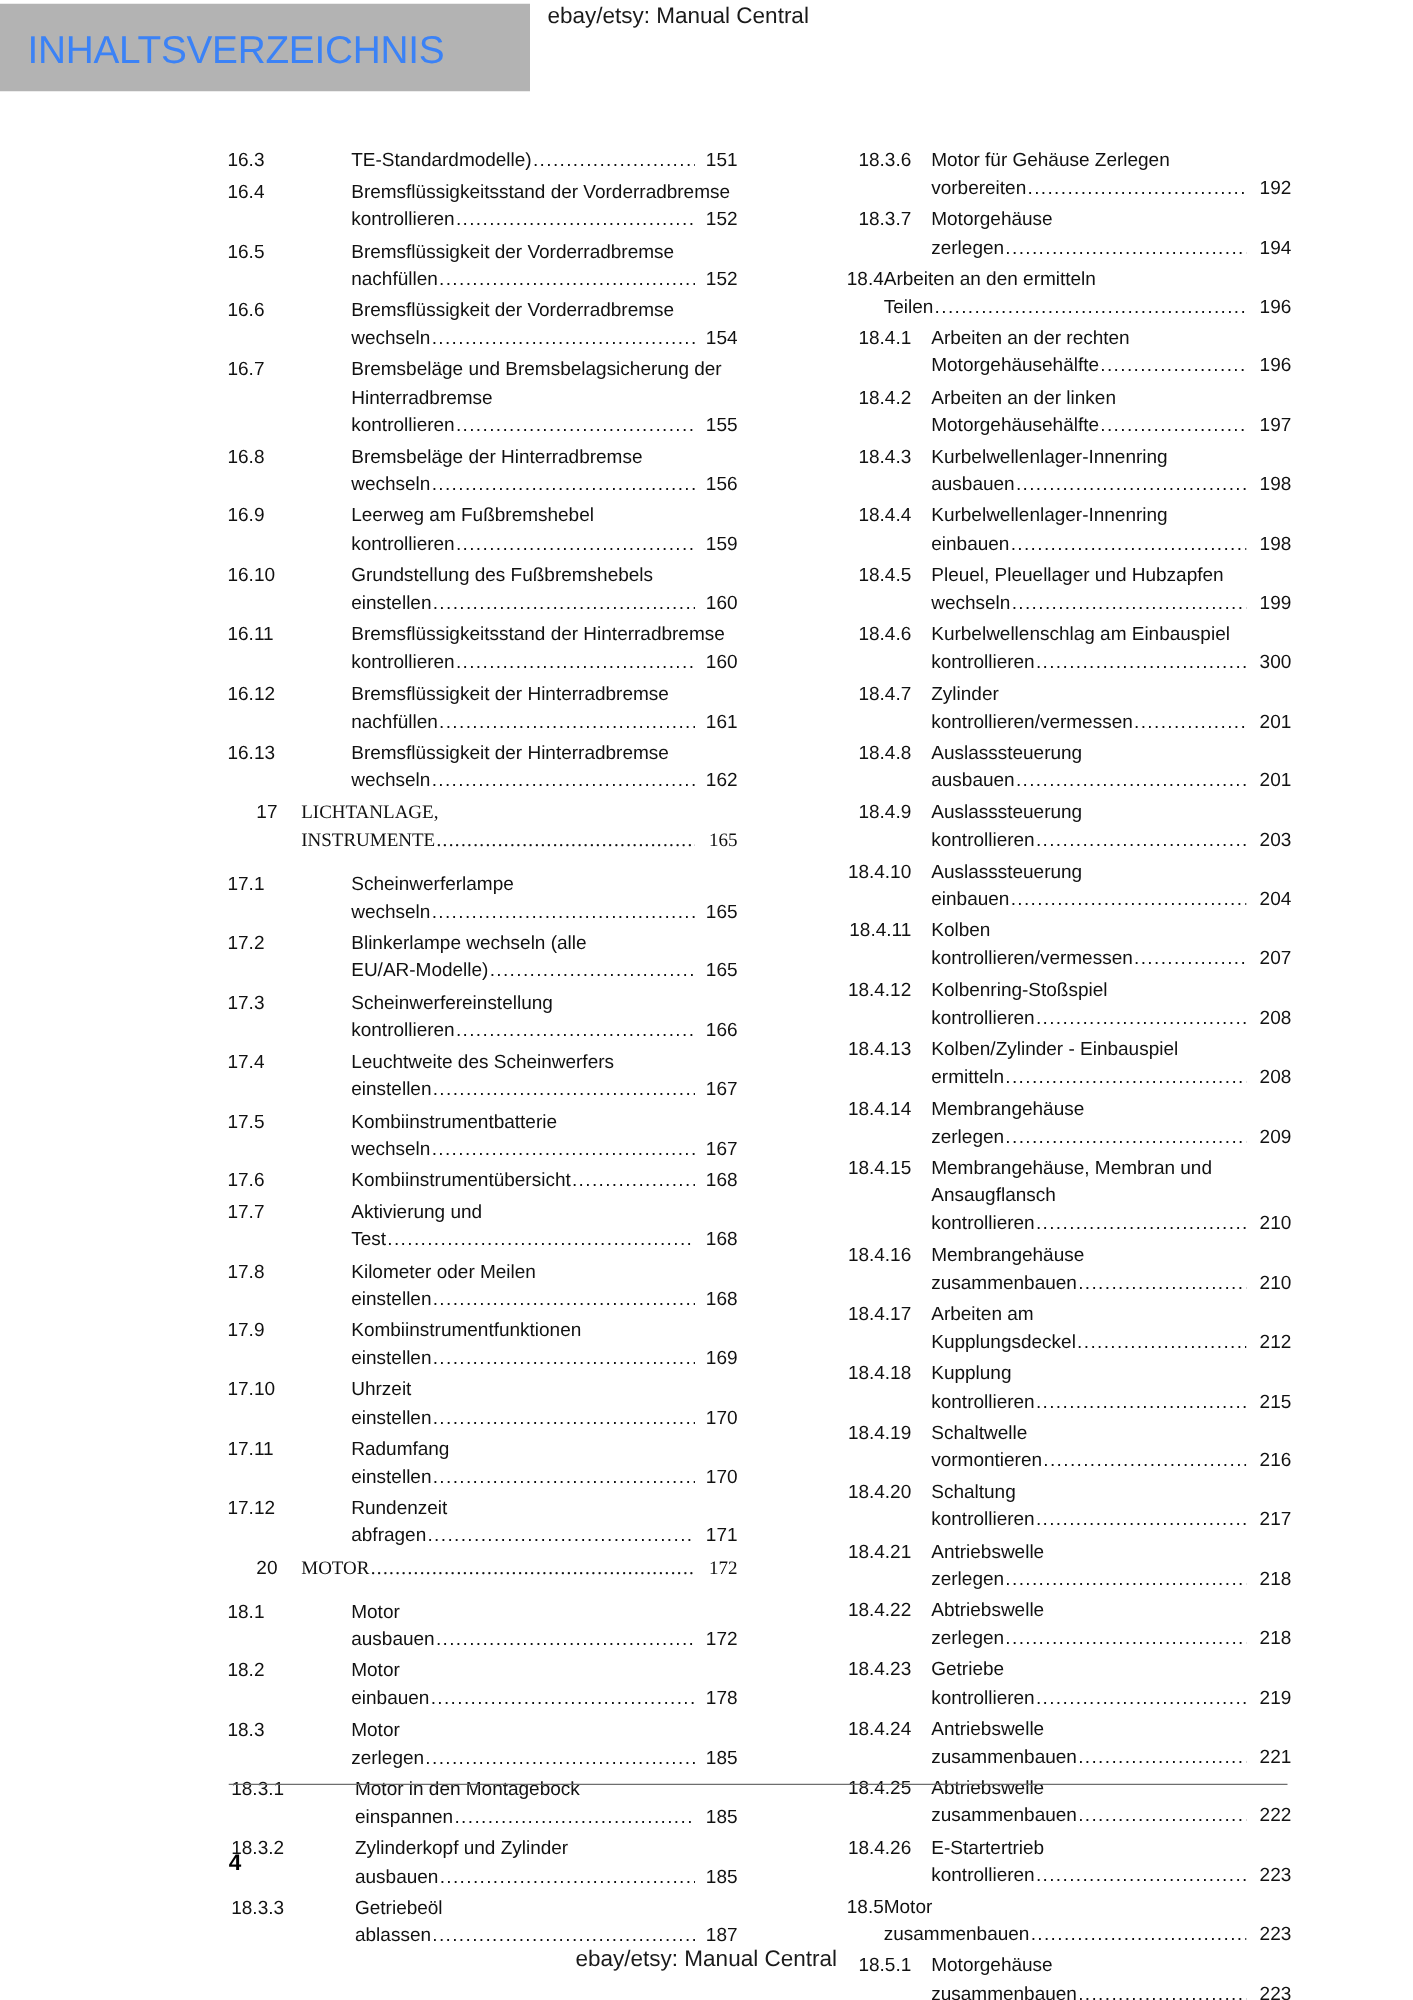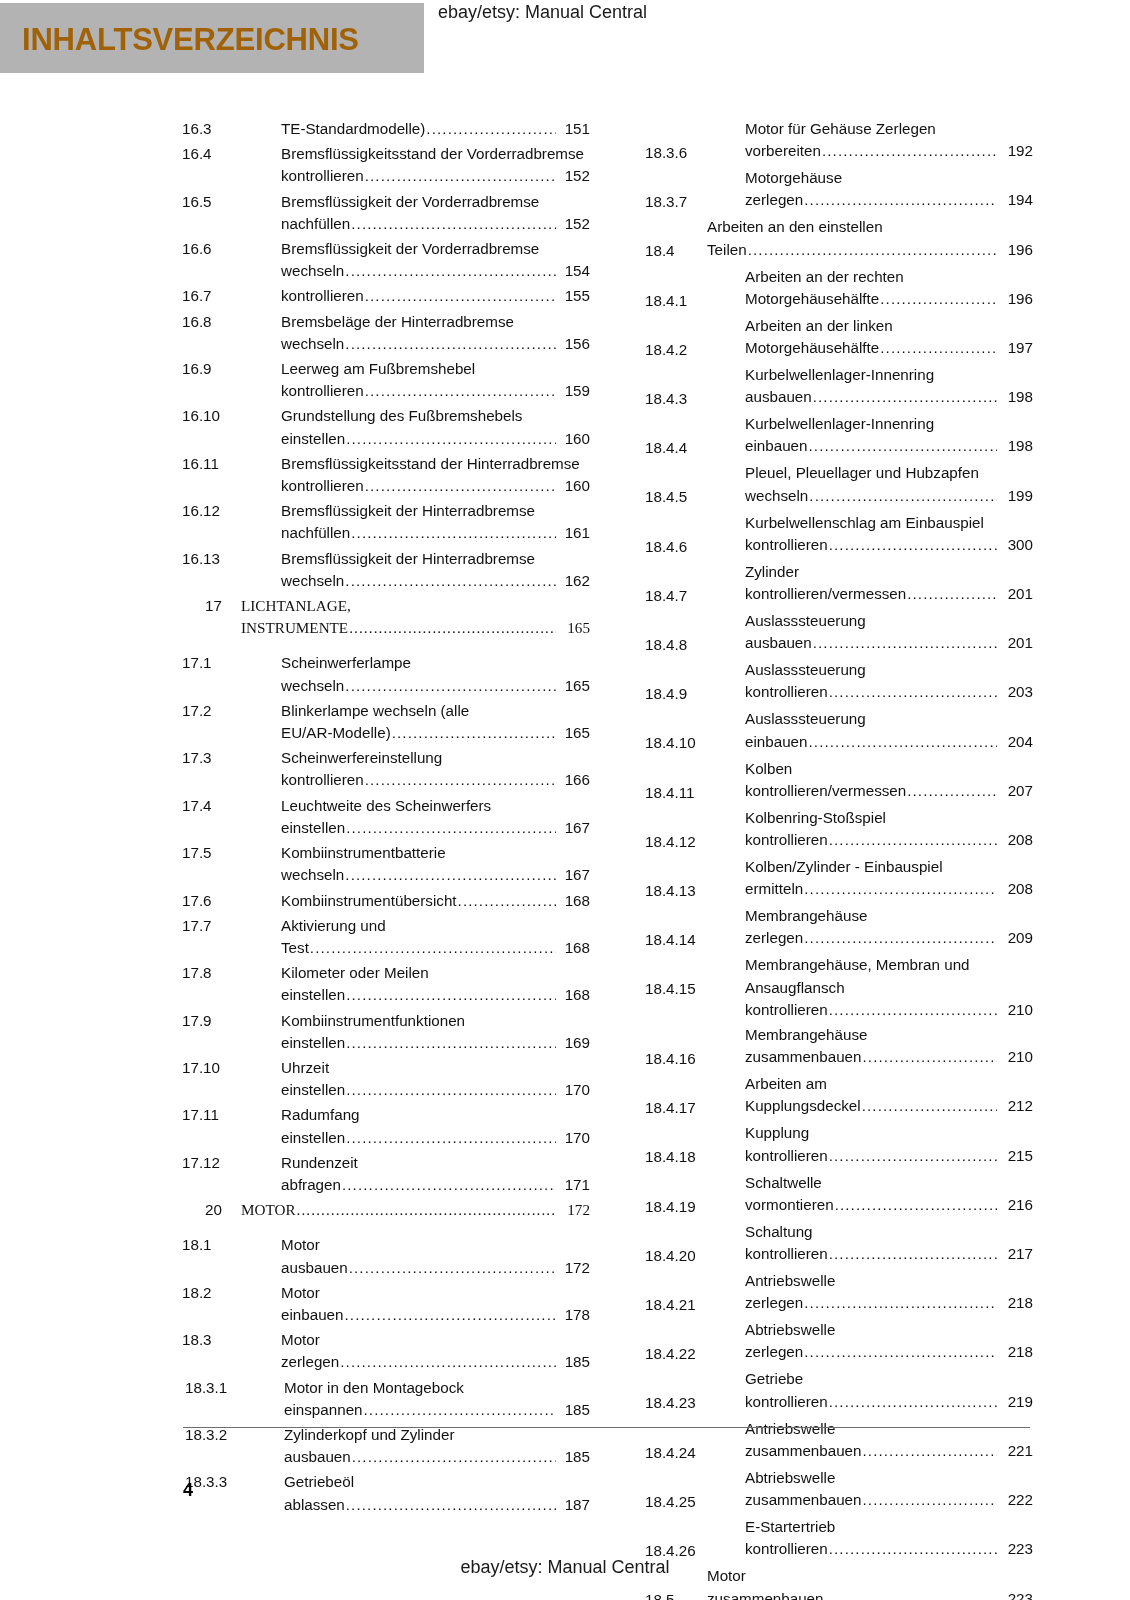"INHALTSVERZEICHNIS" .header-title { color: #a16207 -> #3b82f6; font-weight: bold -> normal }
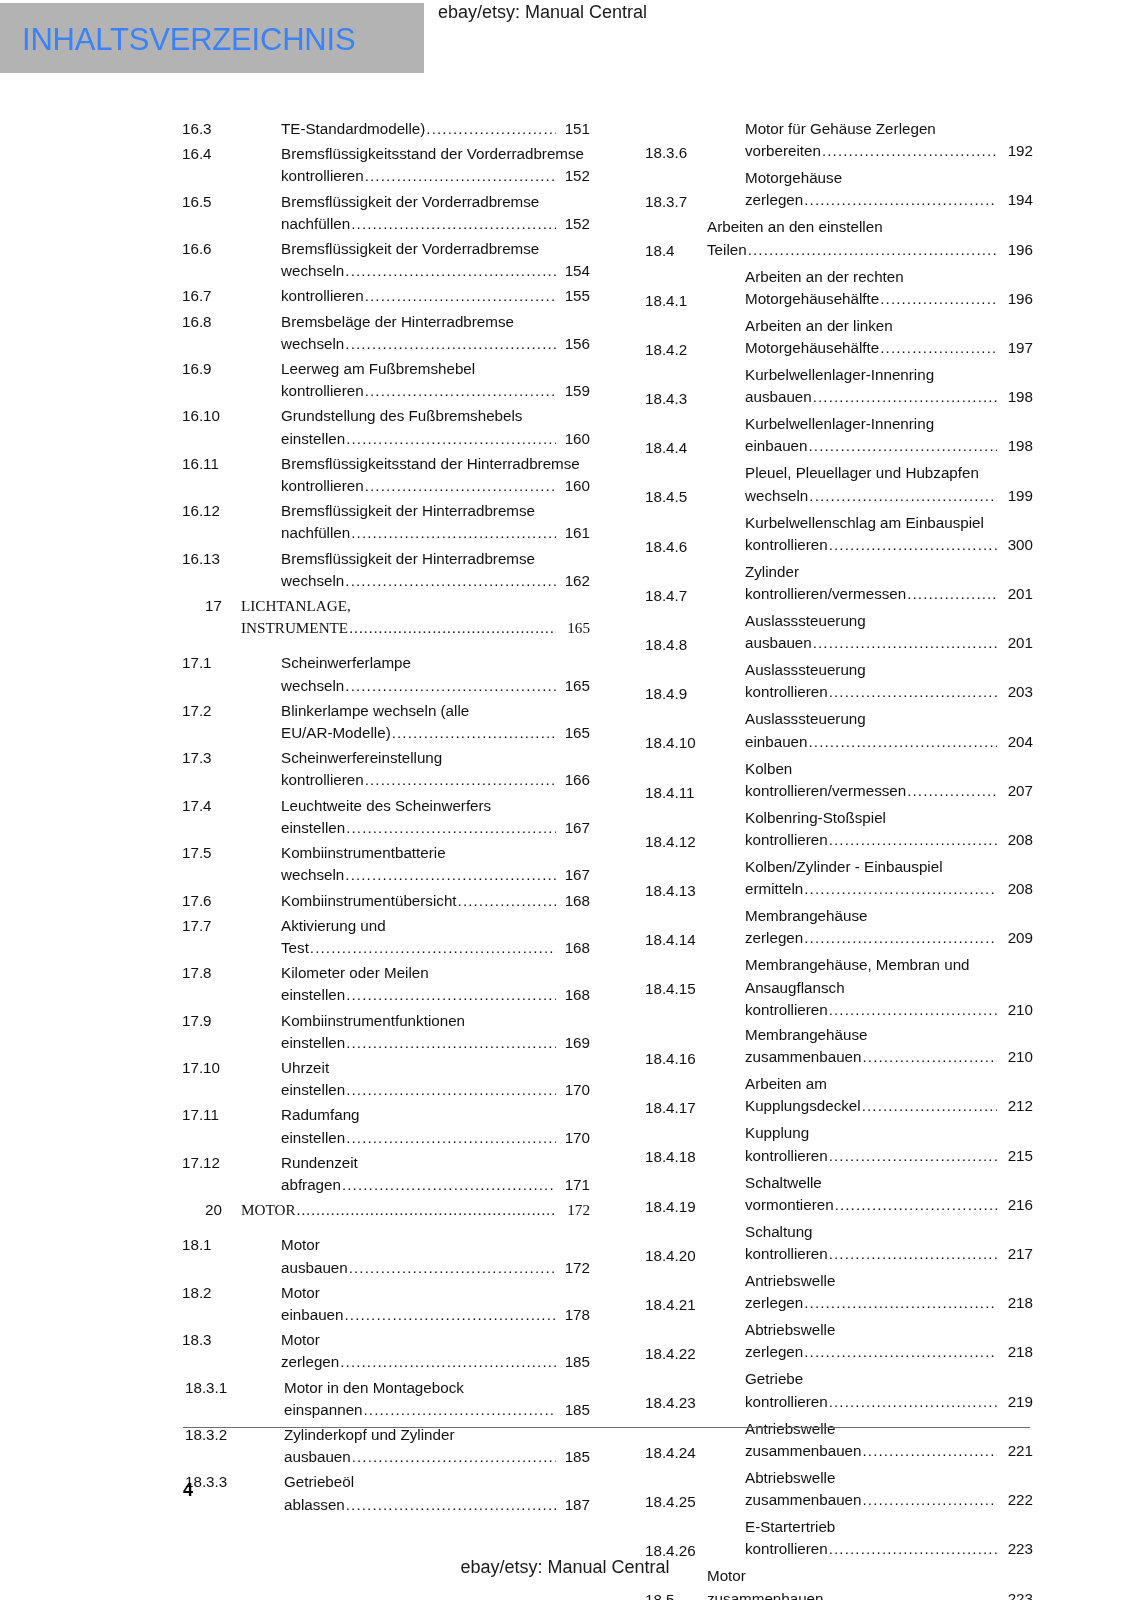"18.3.6" .col-right .entry .num { margin-top: 24px -> none; text-align: left -> right }
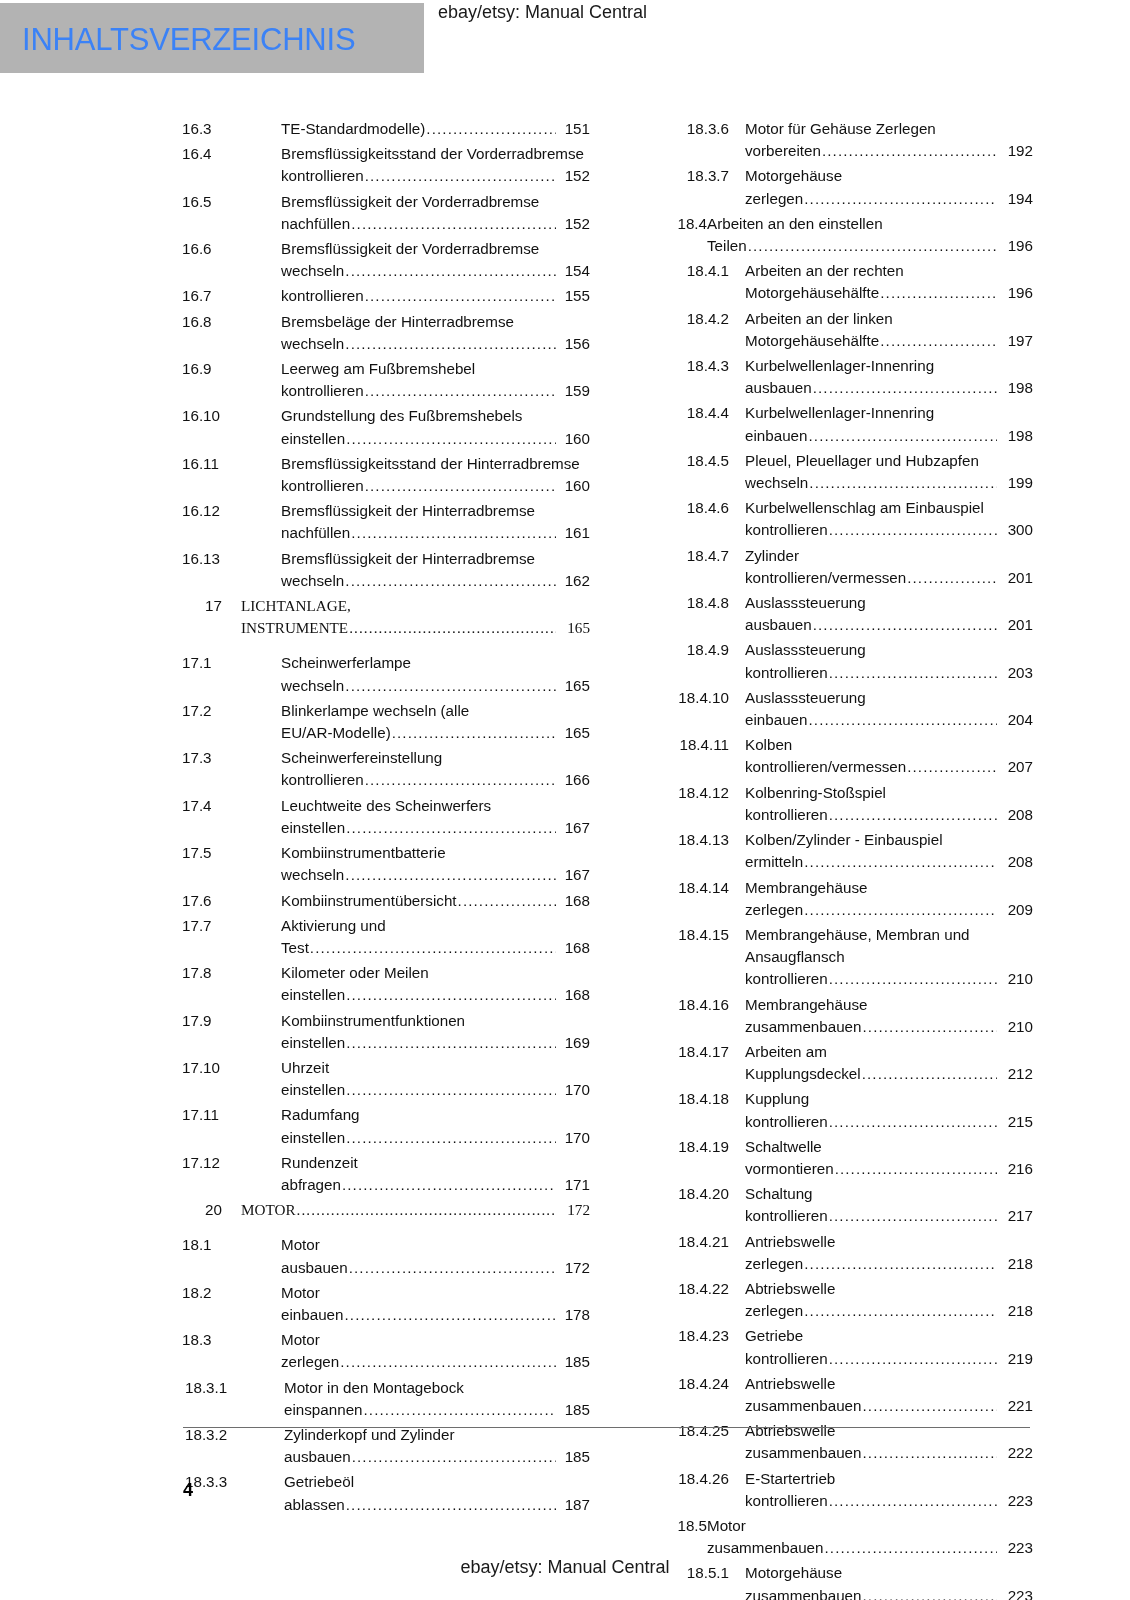"Arbeiten an den einstellen" span.title-text { text: einstellen -> ermitteln }
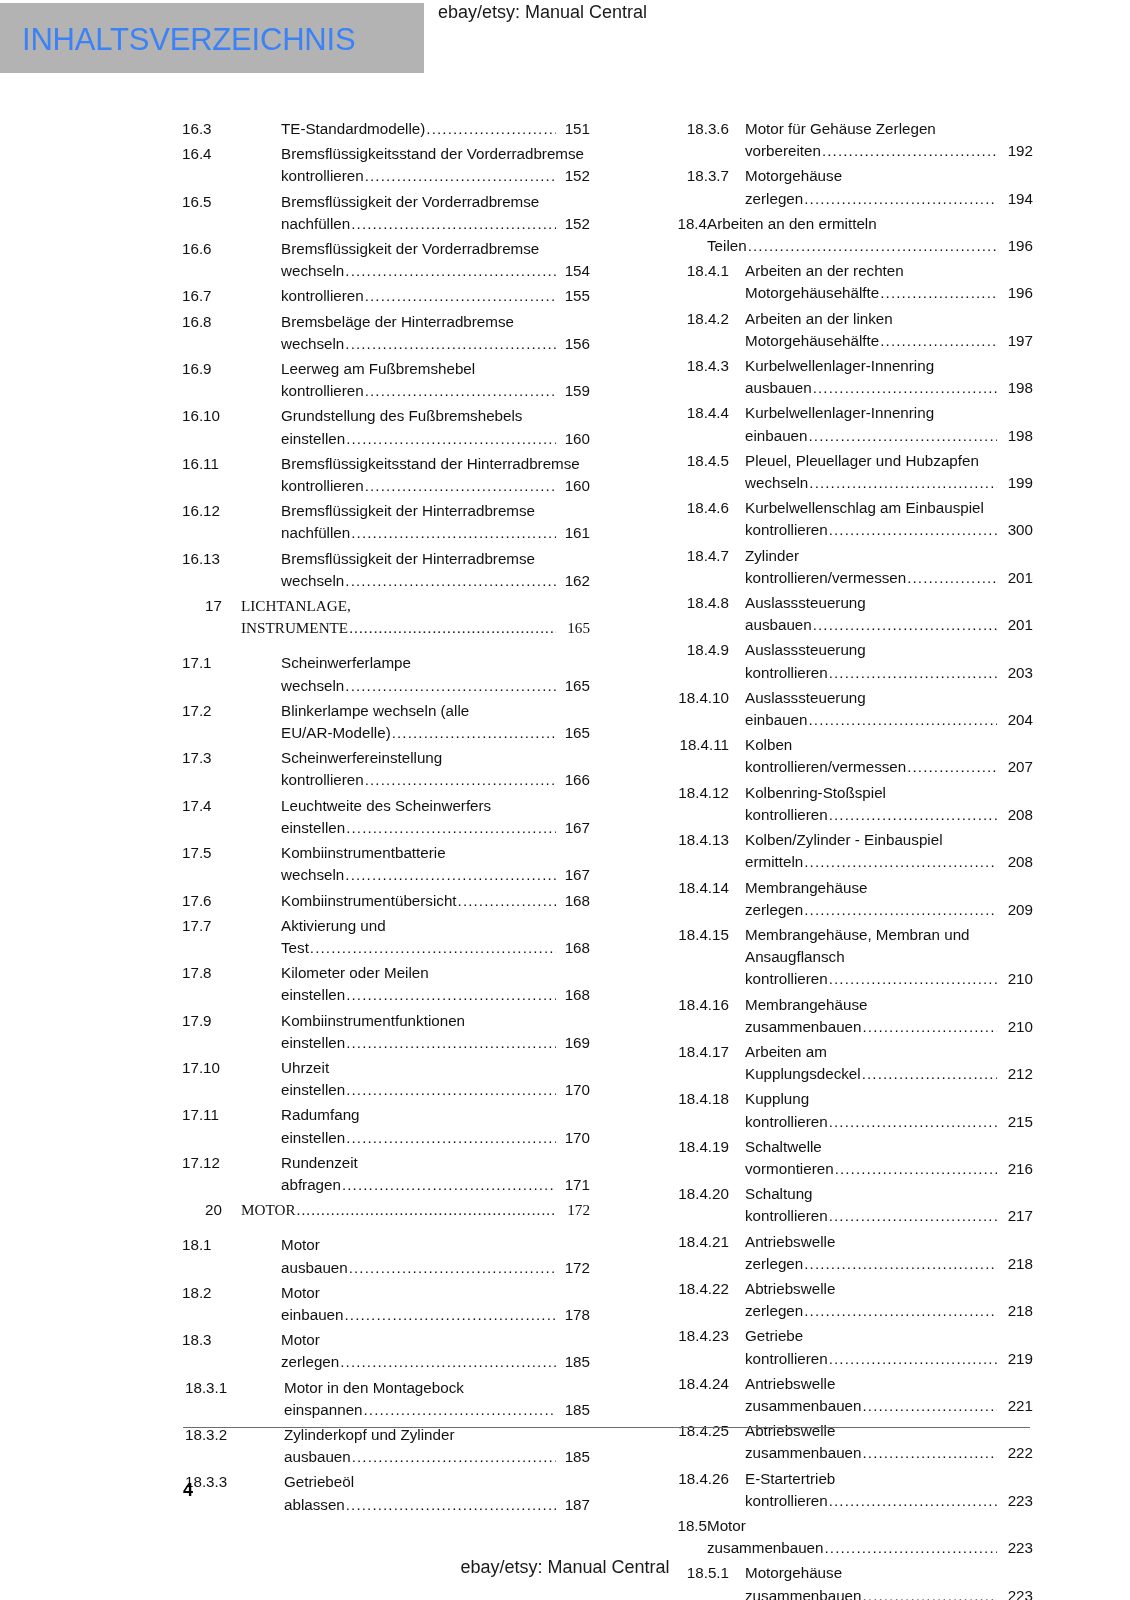"Bremsbeläge und Bremsbelagsicherung der" span.title-text { html: none -> <span>Bremsbeläge und Bremsbelagsicherung der Hinterradbremse </span> }
